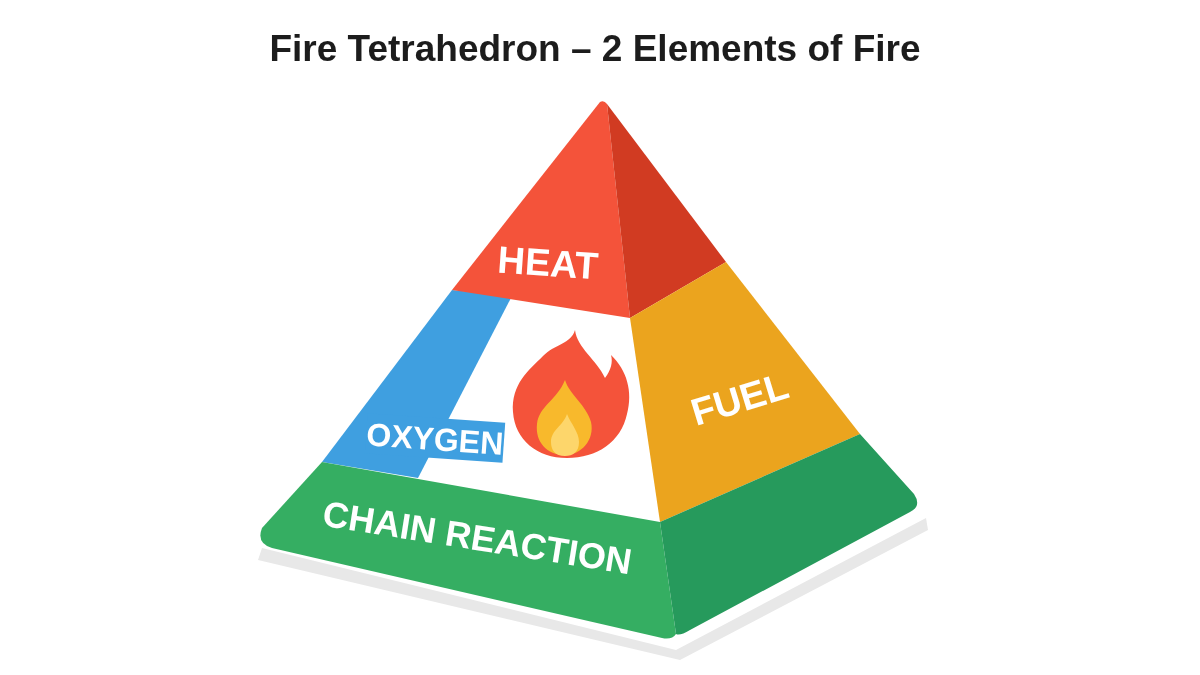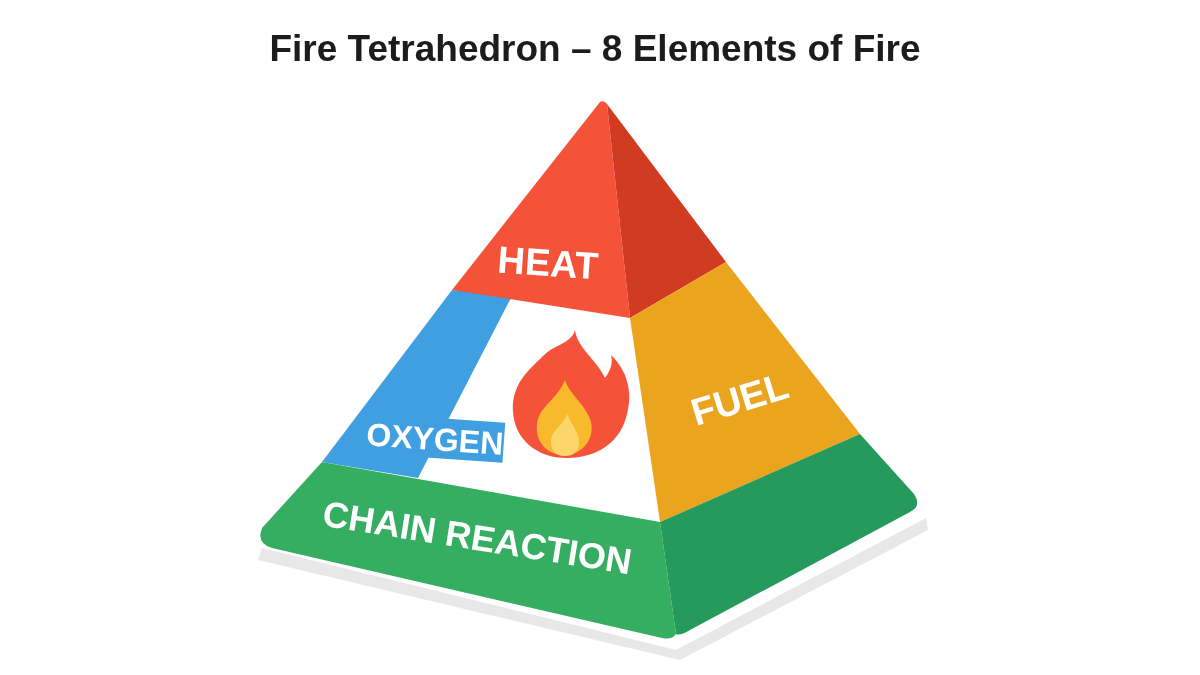"Fire Tetrahedron – 8 Elements" div.title { text: 8 -> 2 }
